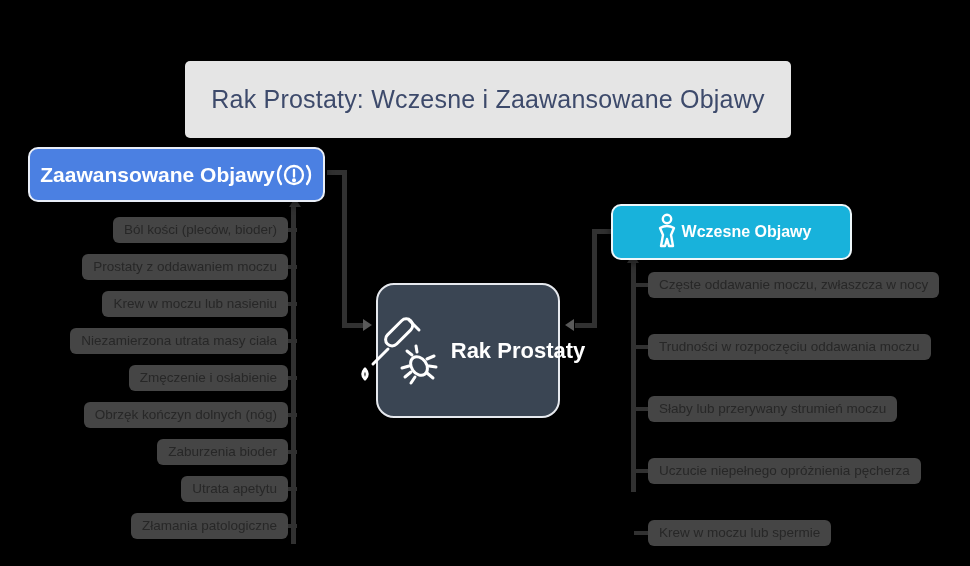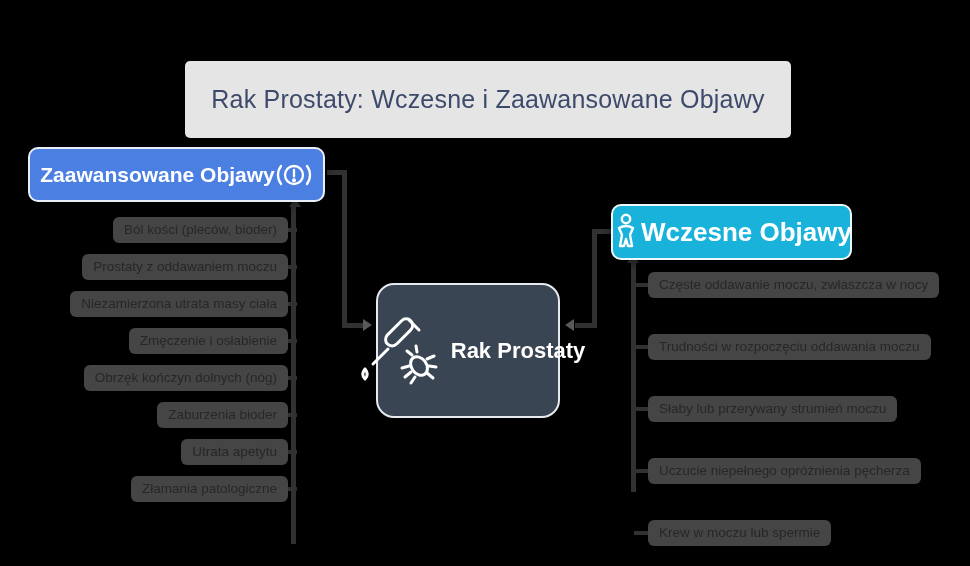"Wczesne Objawy" .node-early { font-size: 26px -> 16px }
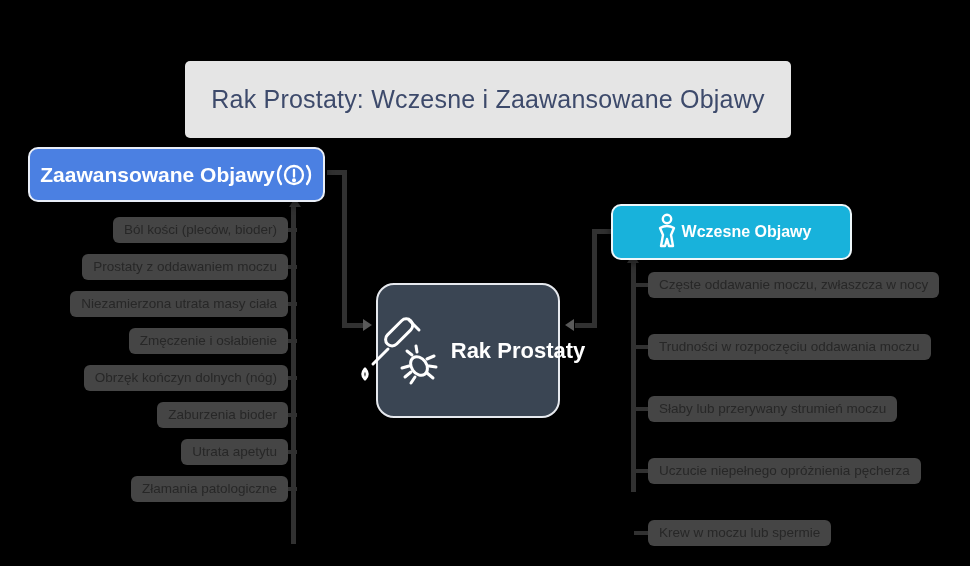"Krew w moczu lub nasieniu" div.pill { html: none -> <div>Krew w moczu lub nasieniu</div> }
